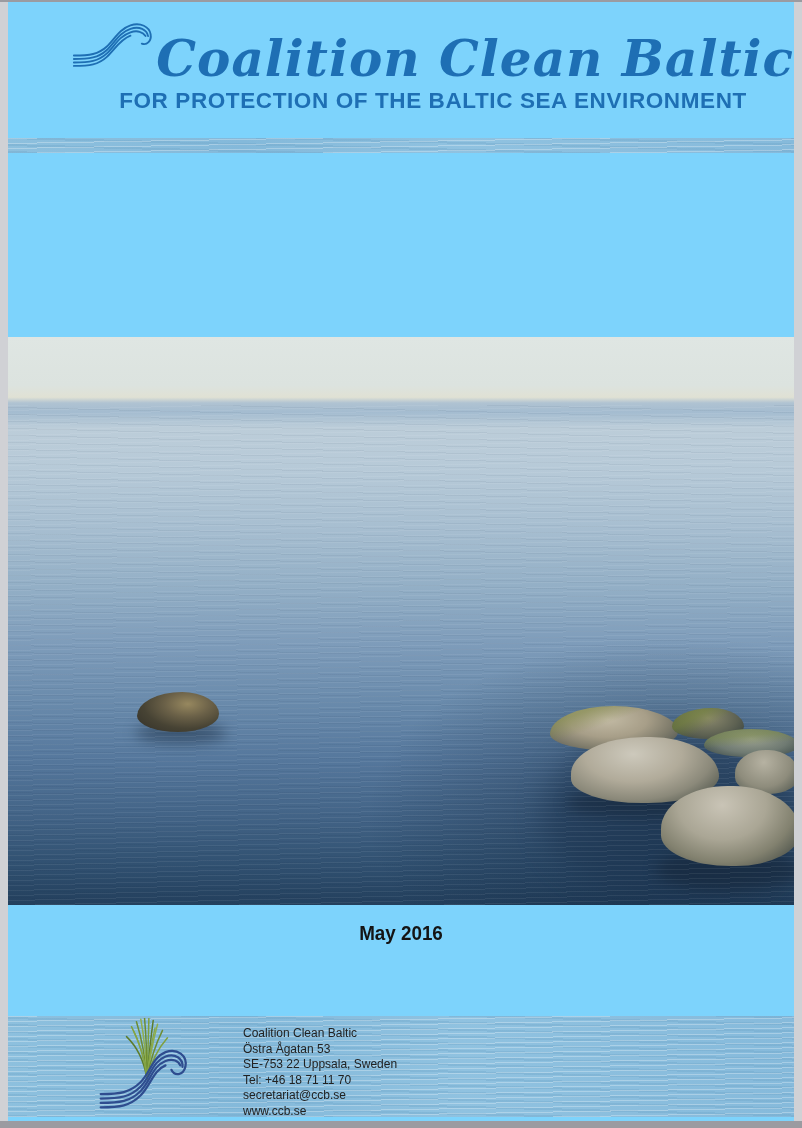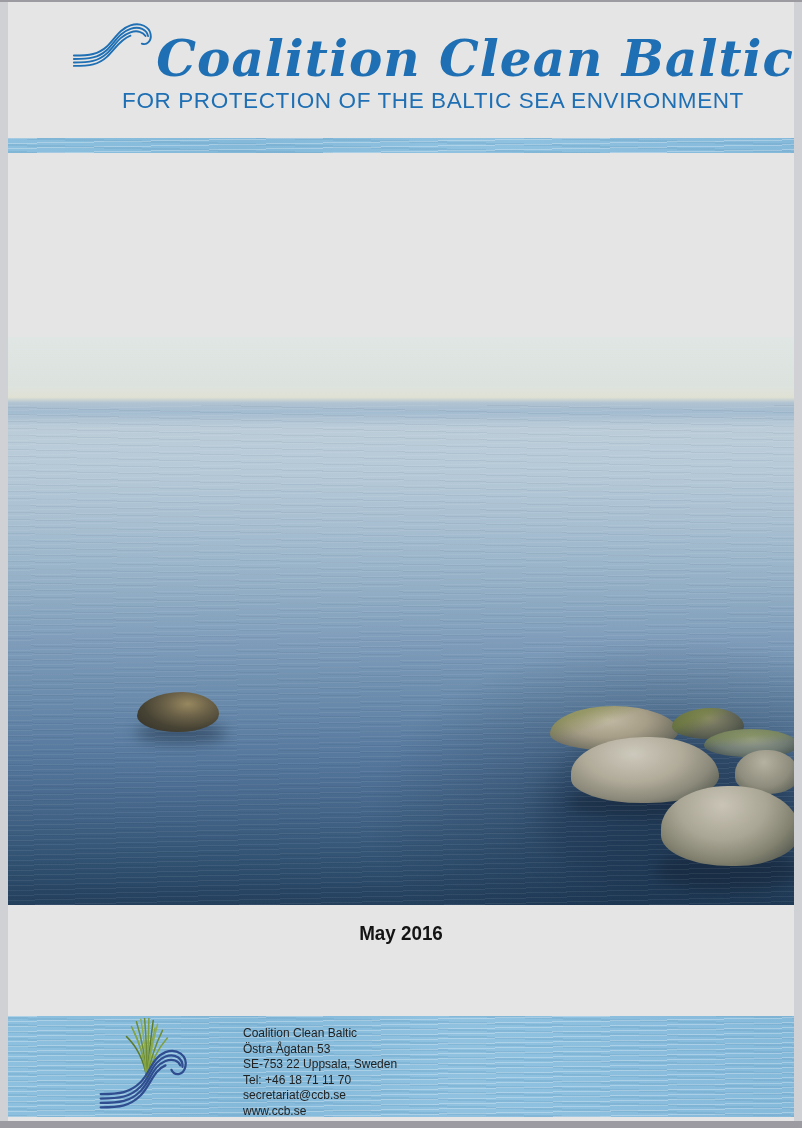"Coalition Clean Baltic" .page { background: #e5e5e5 -> #7dd3fc }
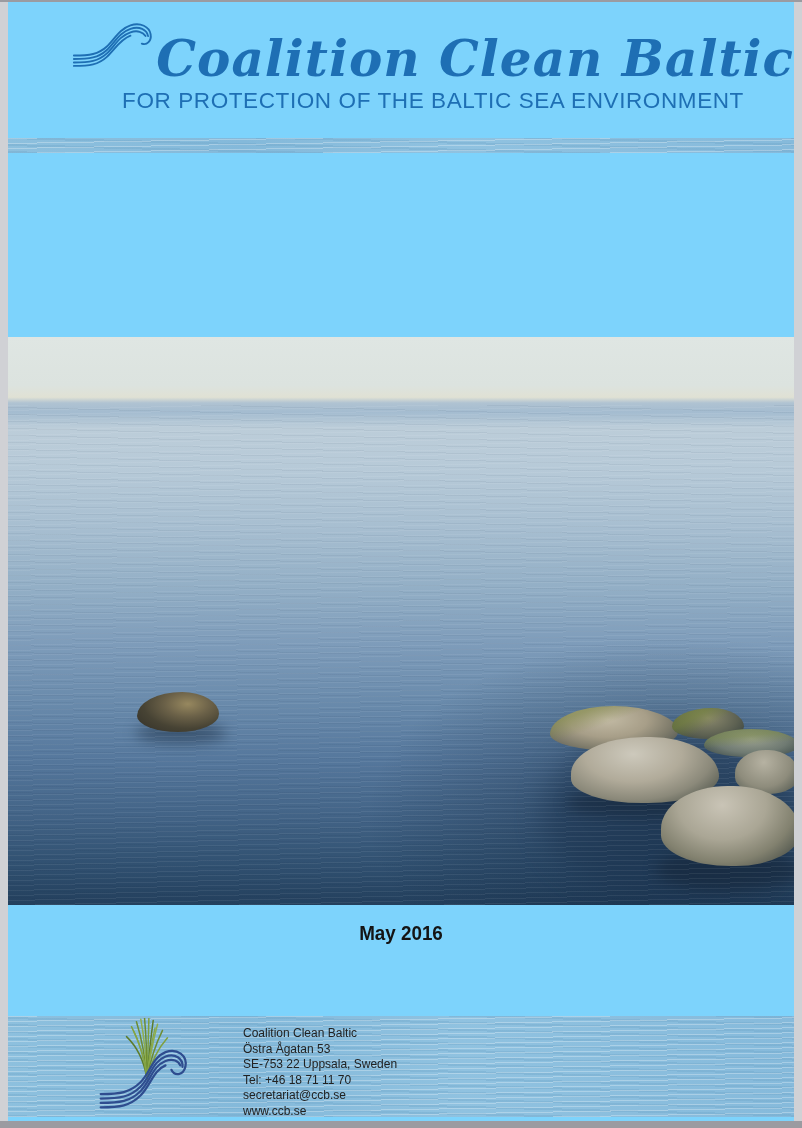"FOR PROTECTION OF THE BALTIC" .tagline { font-weight: none -> bold }
